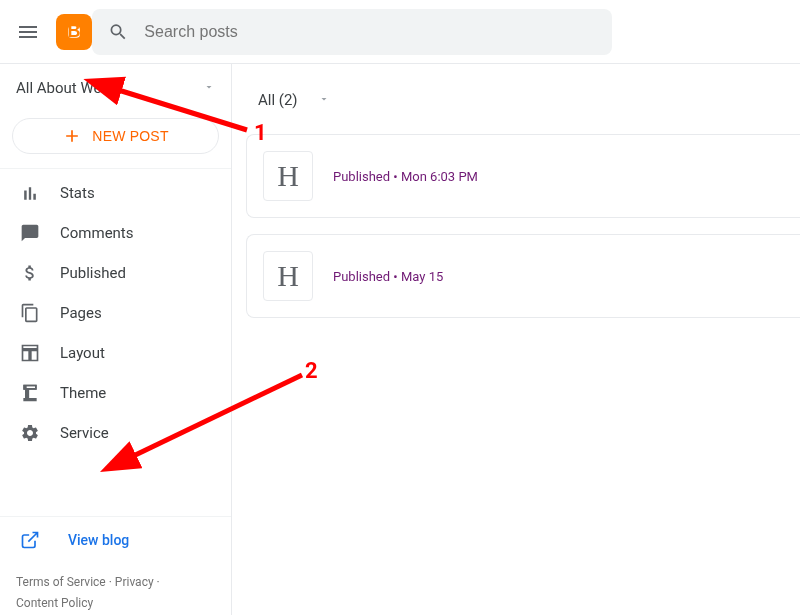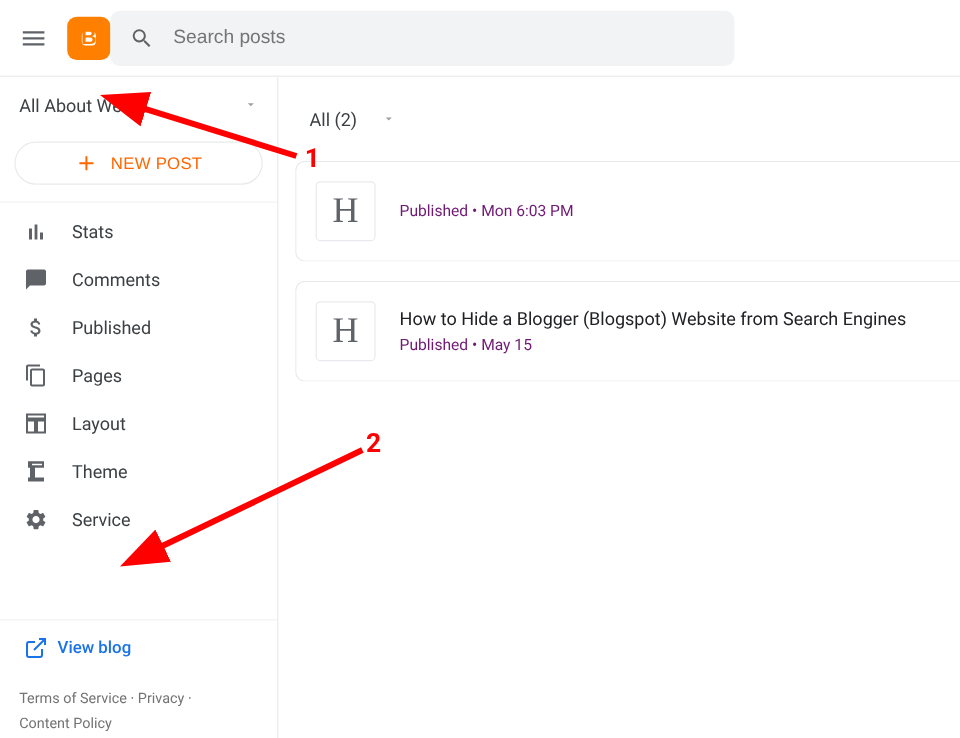"How to Hide a Blogger" div.title { html: <div>How to Hide a Blogger (Blogspot) Website from Search Engines</div> -> none }
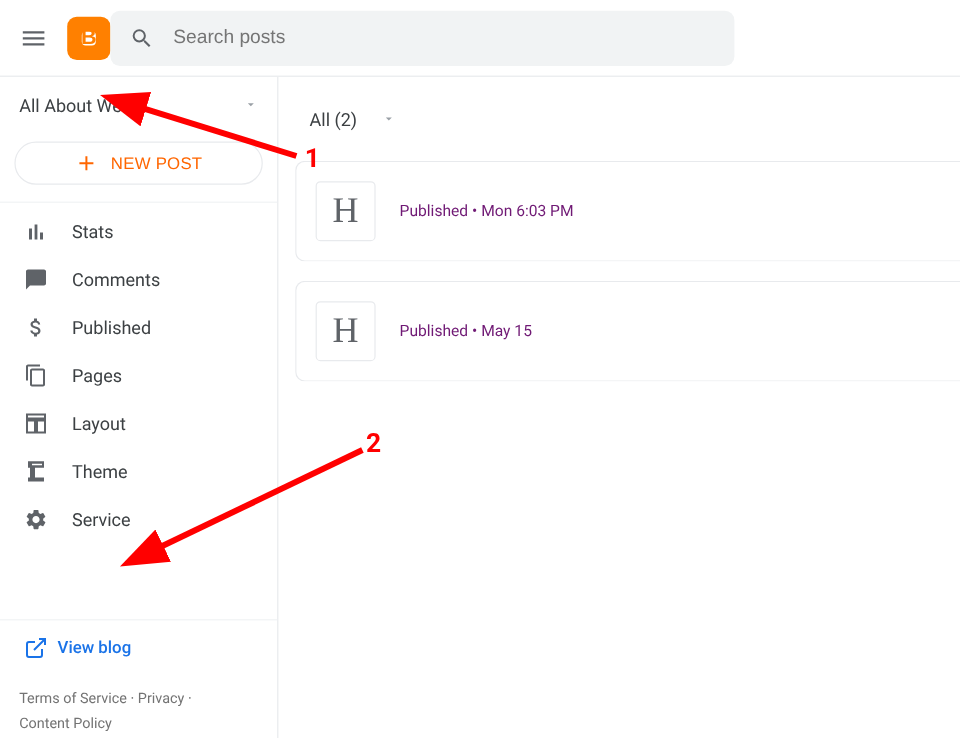"View blog" .viewblog { gap: 8px -> 28px }
